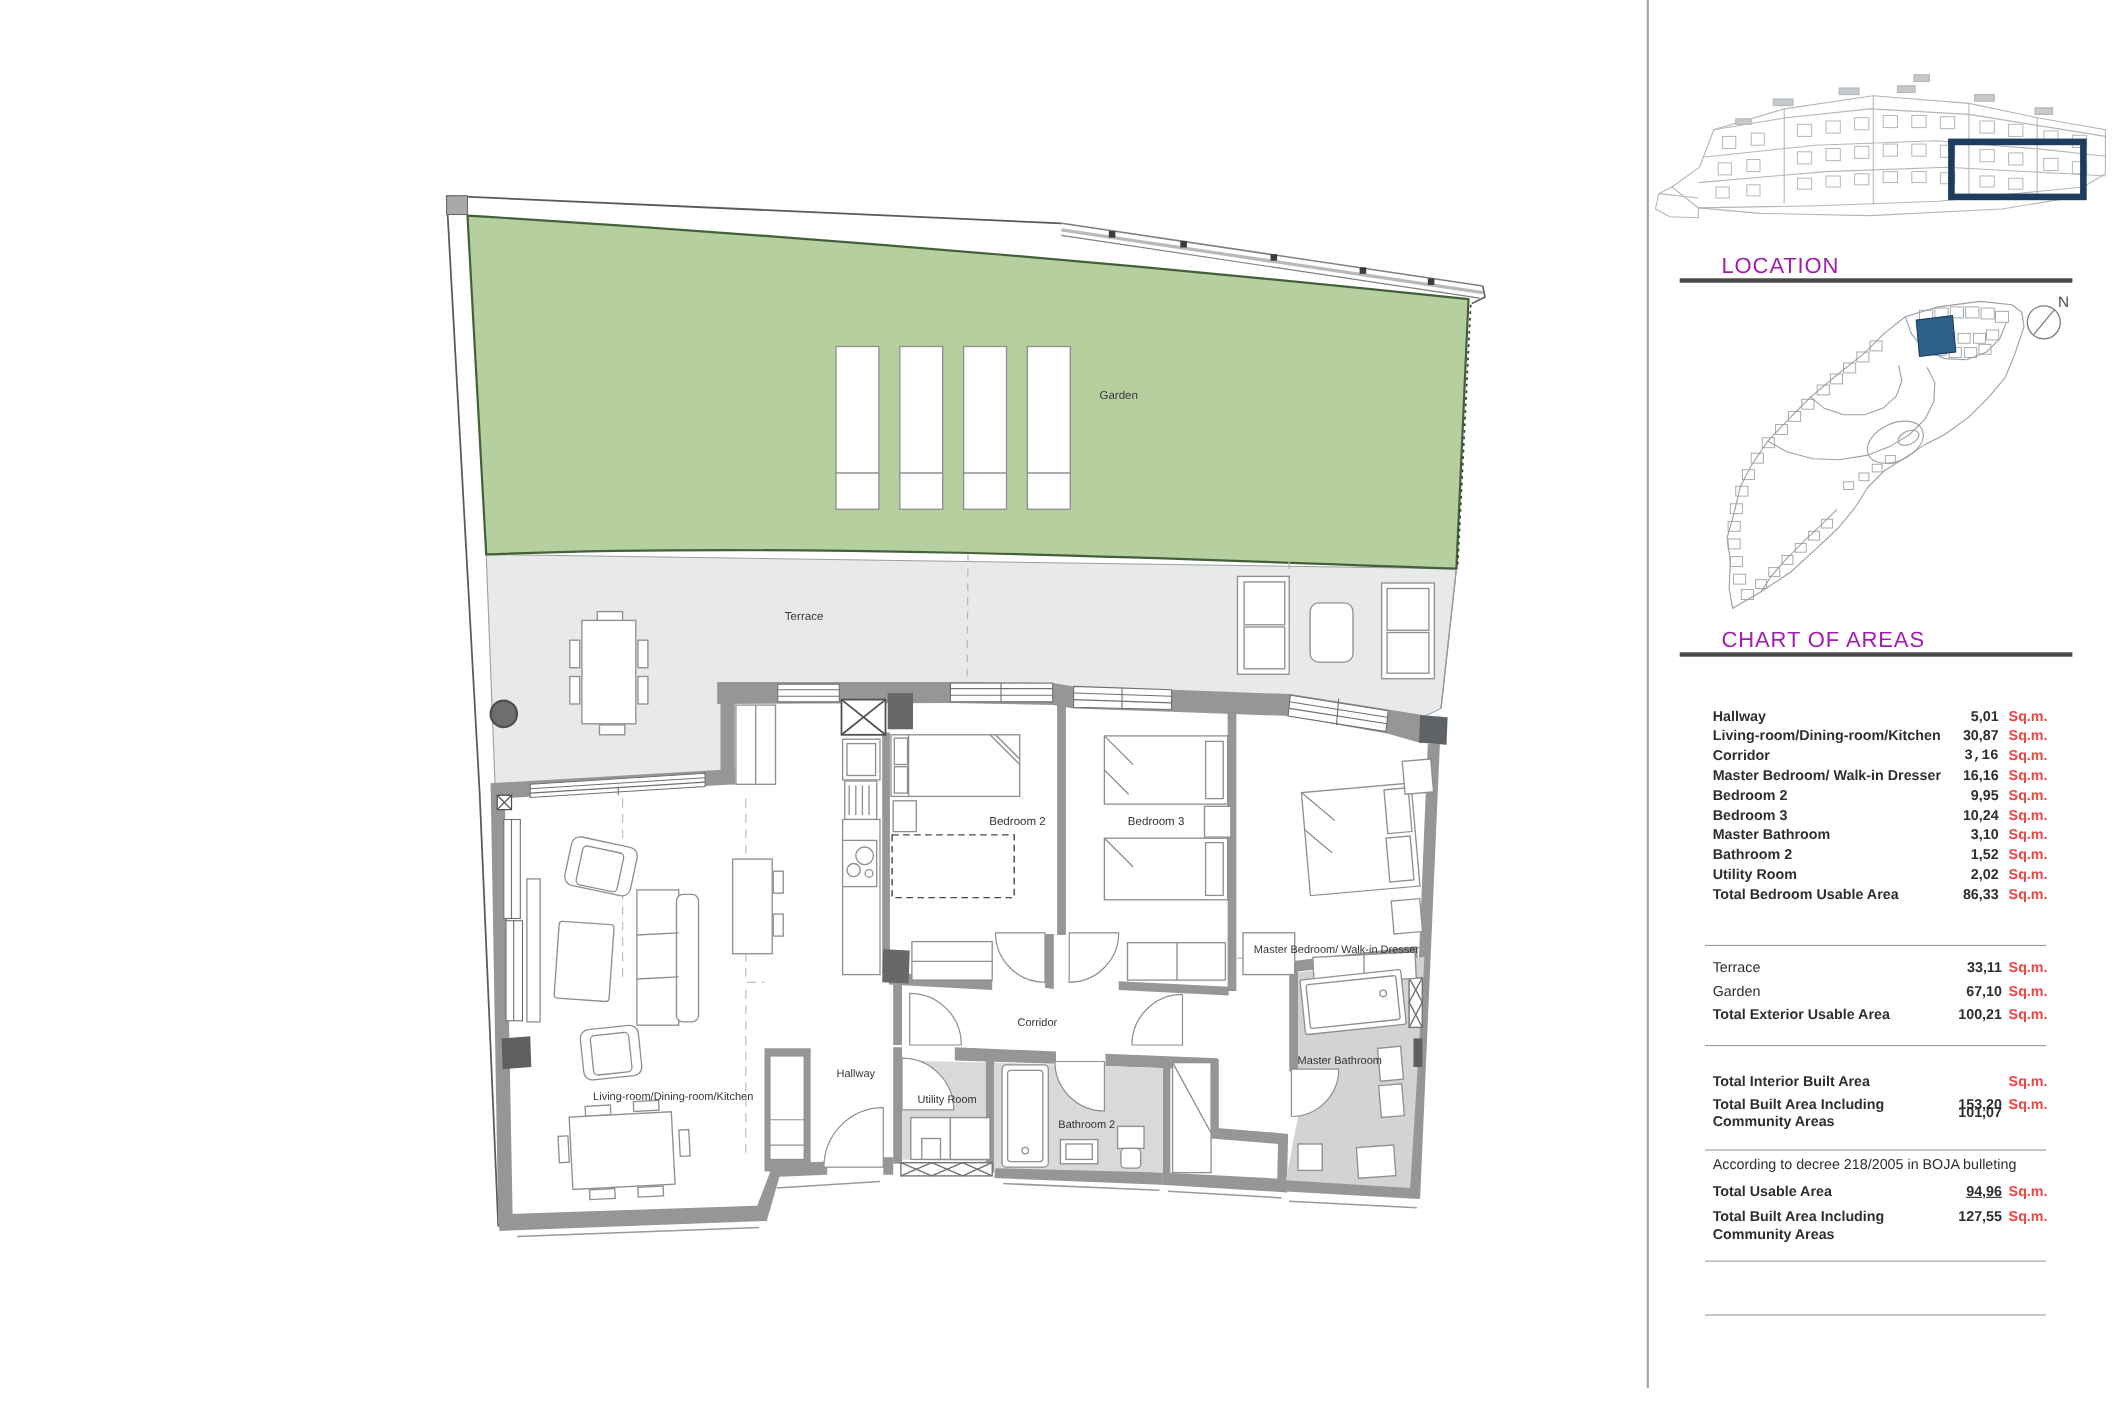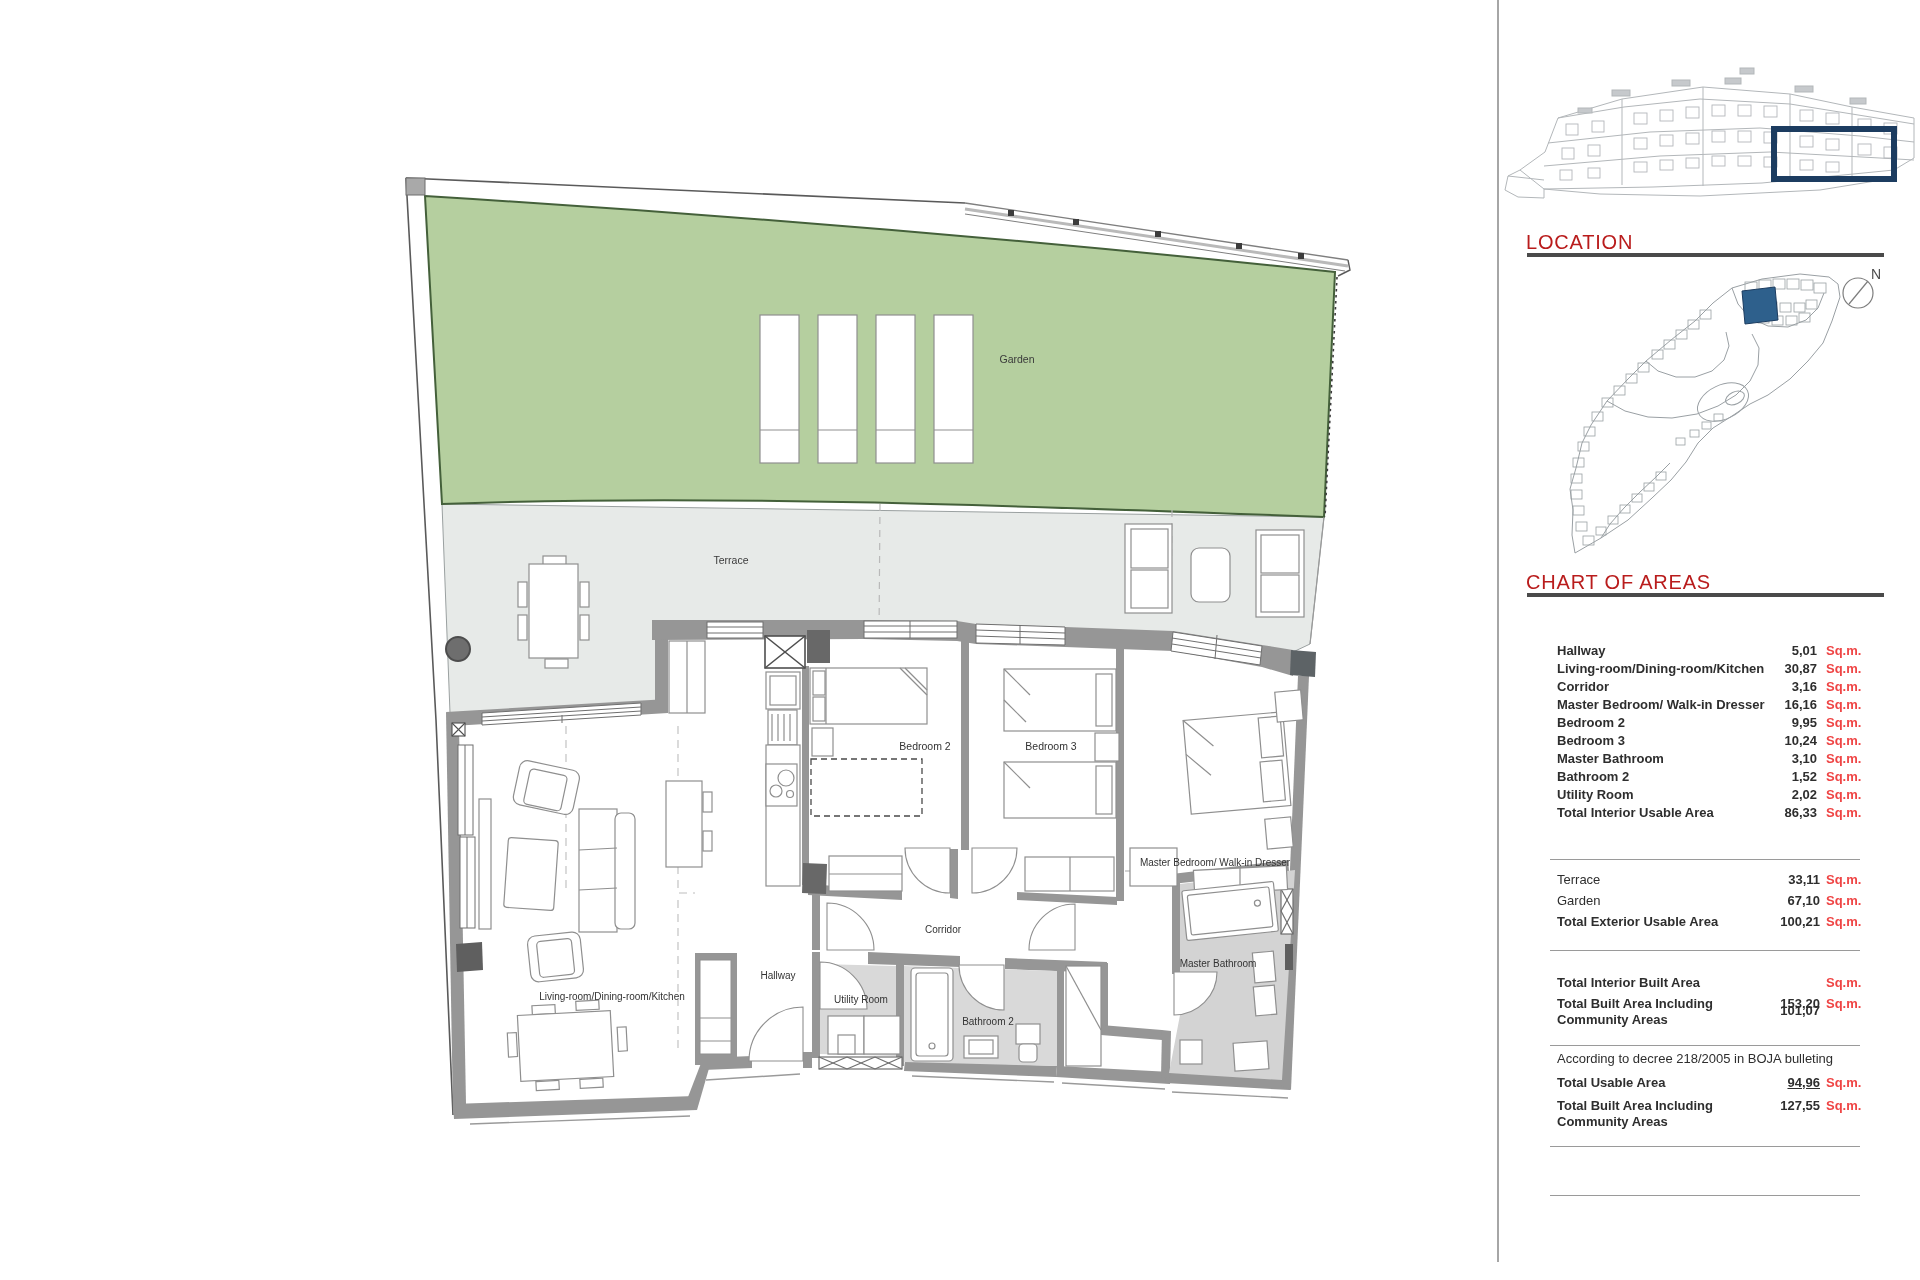"LOCATION" .hdr { color: #b91c1c -> #a21caf; margin-left: none -> 39px }
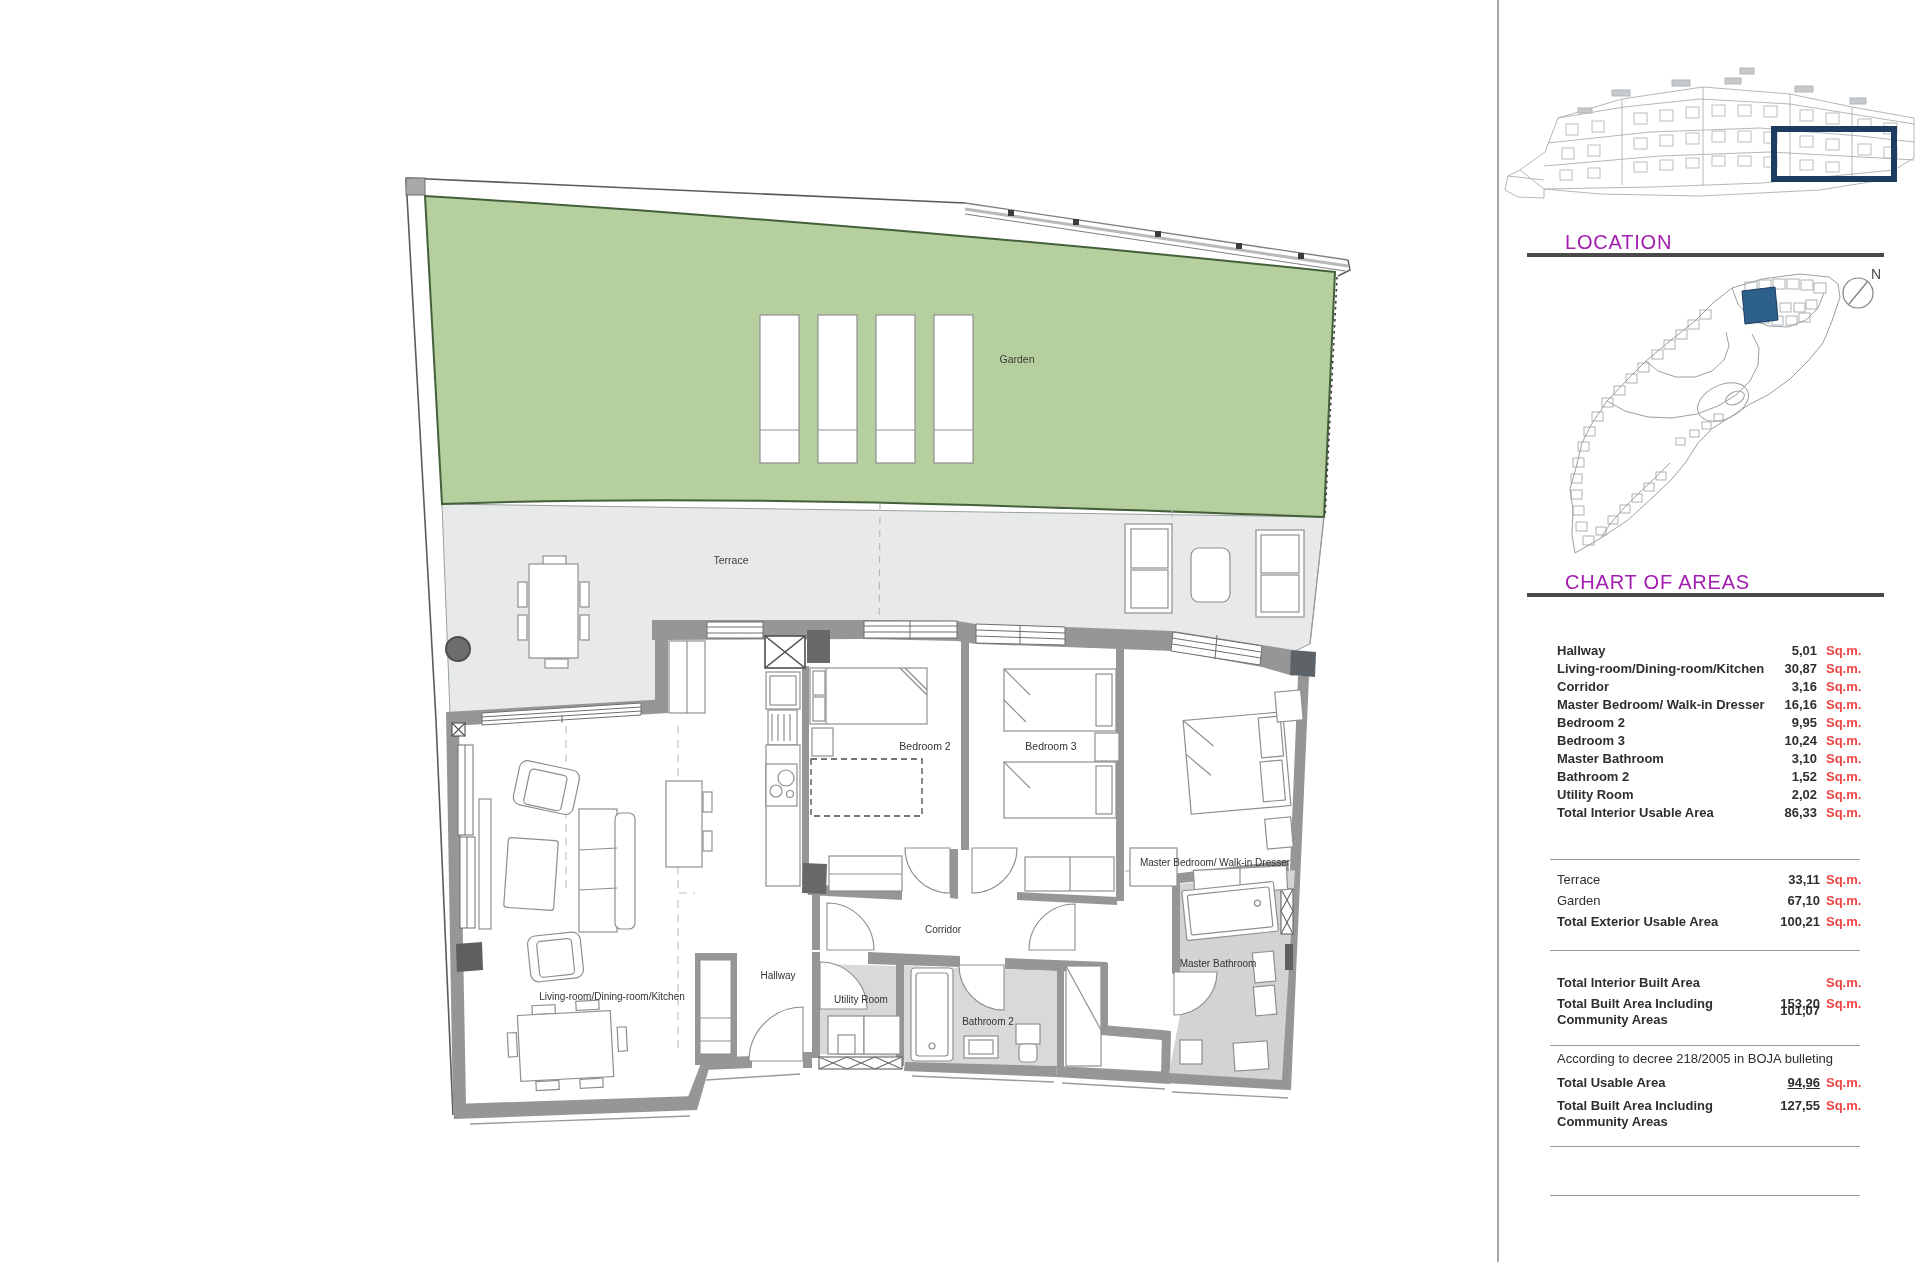"3,16" div.num { font-family: none -> Liberation Mono, monospace }
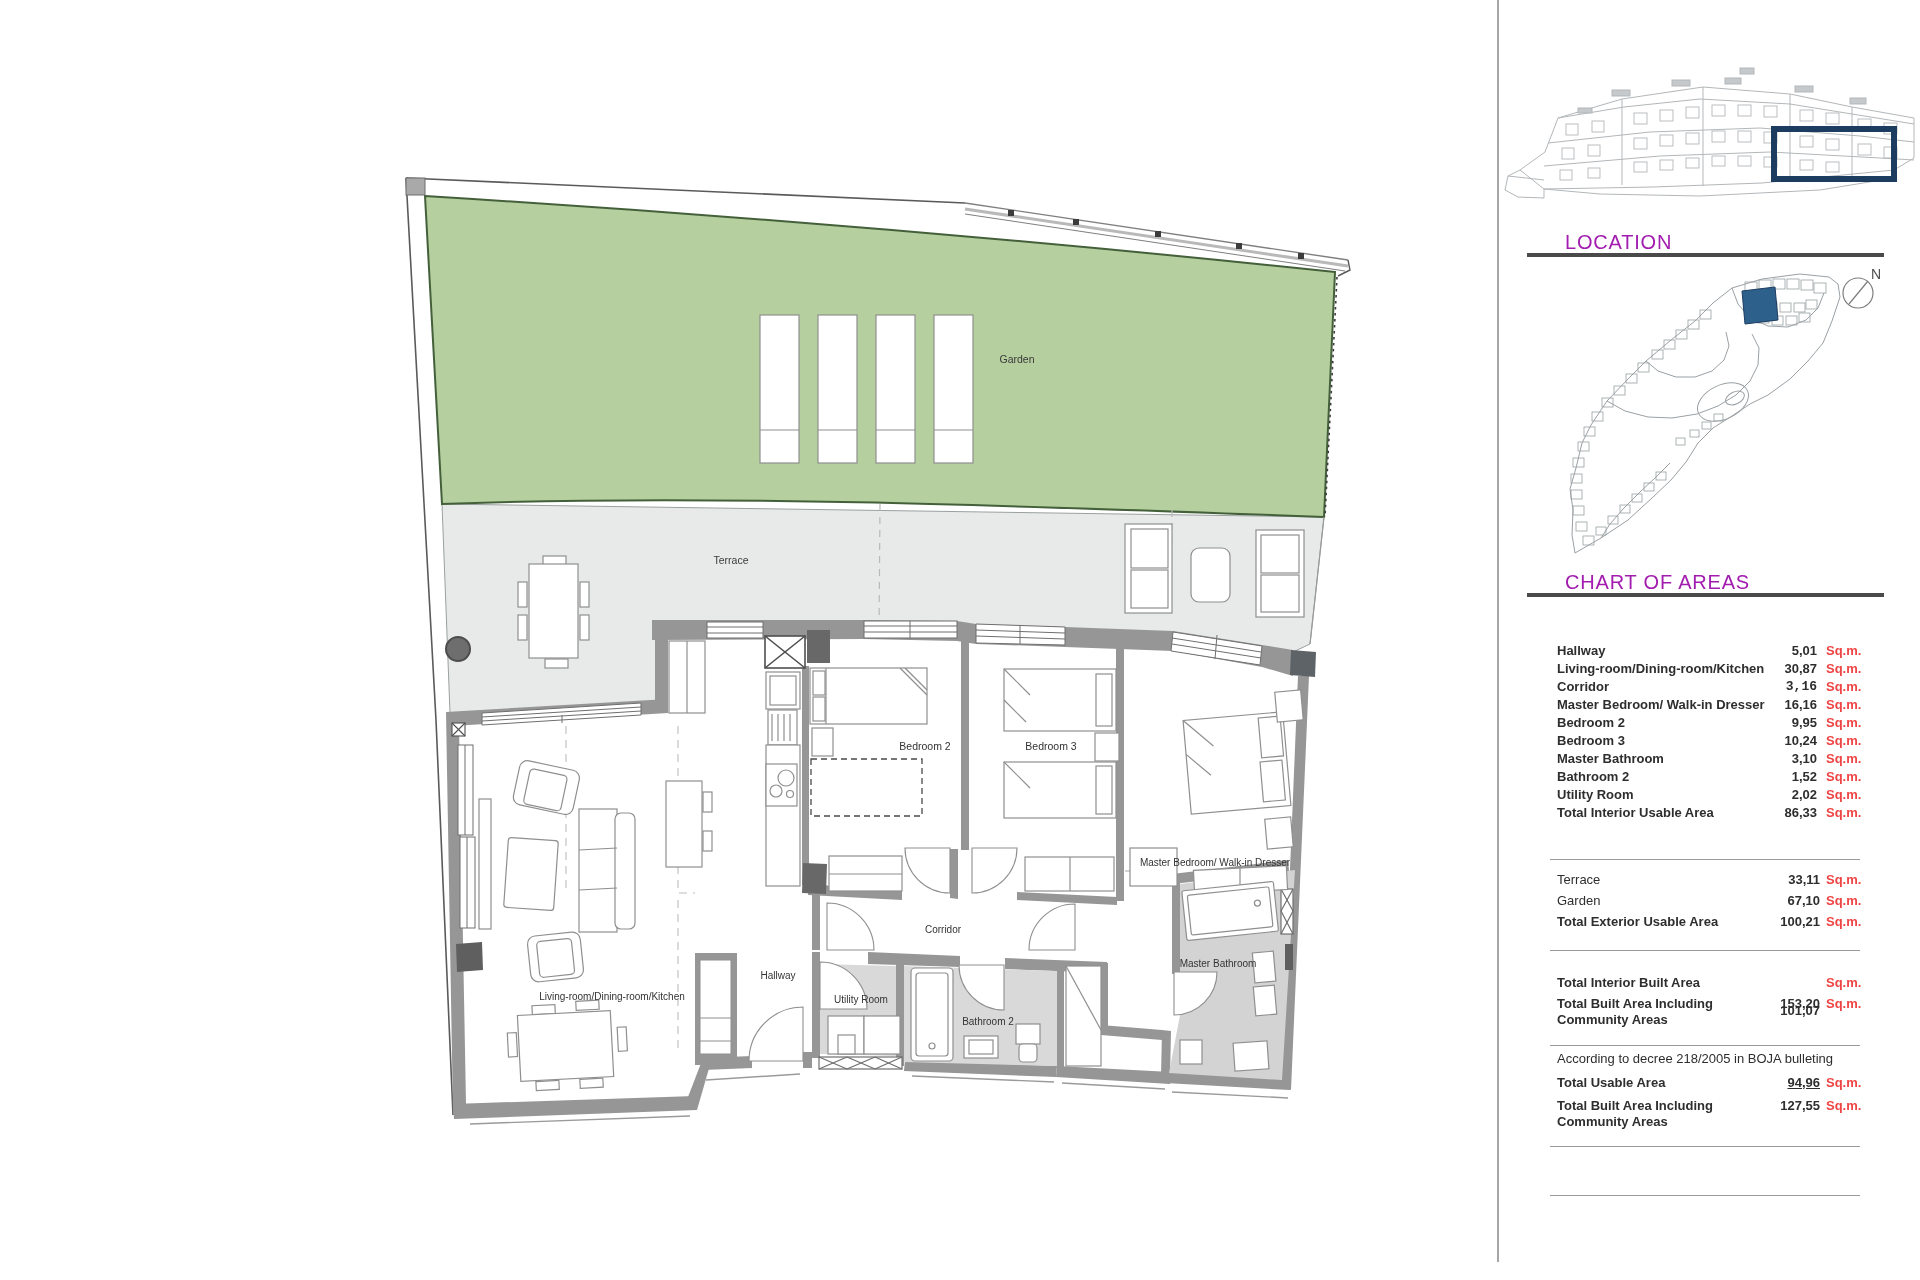"Total Interior Usable Area" div.row { text: Interior -> Bedroom }
